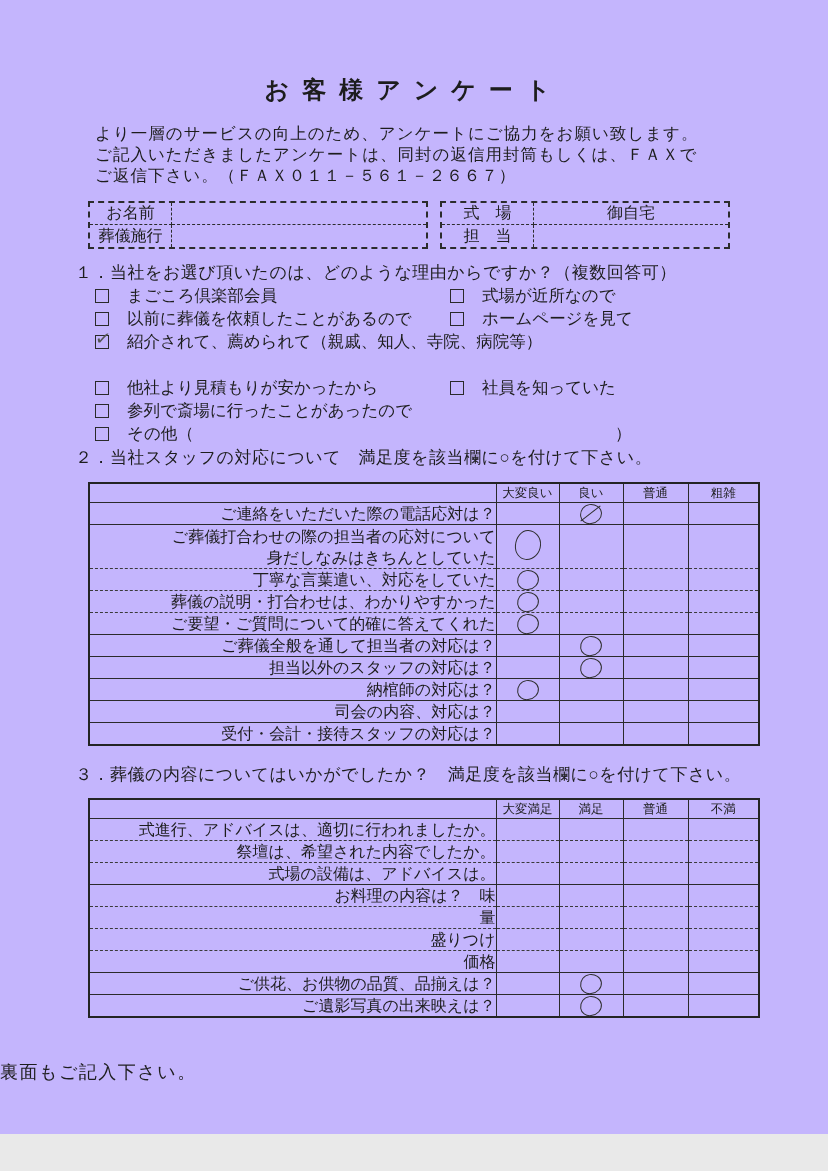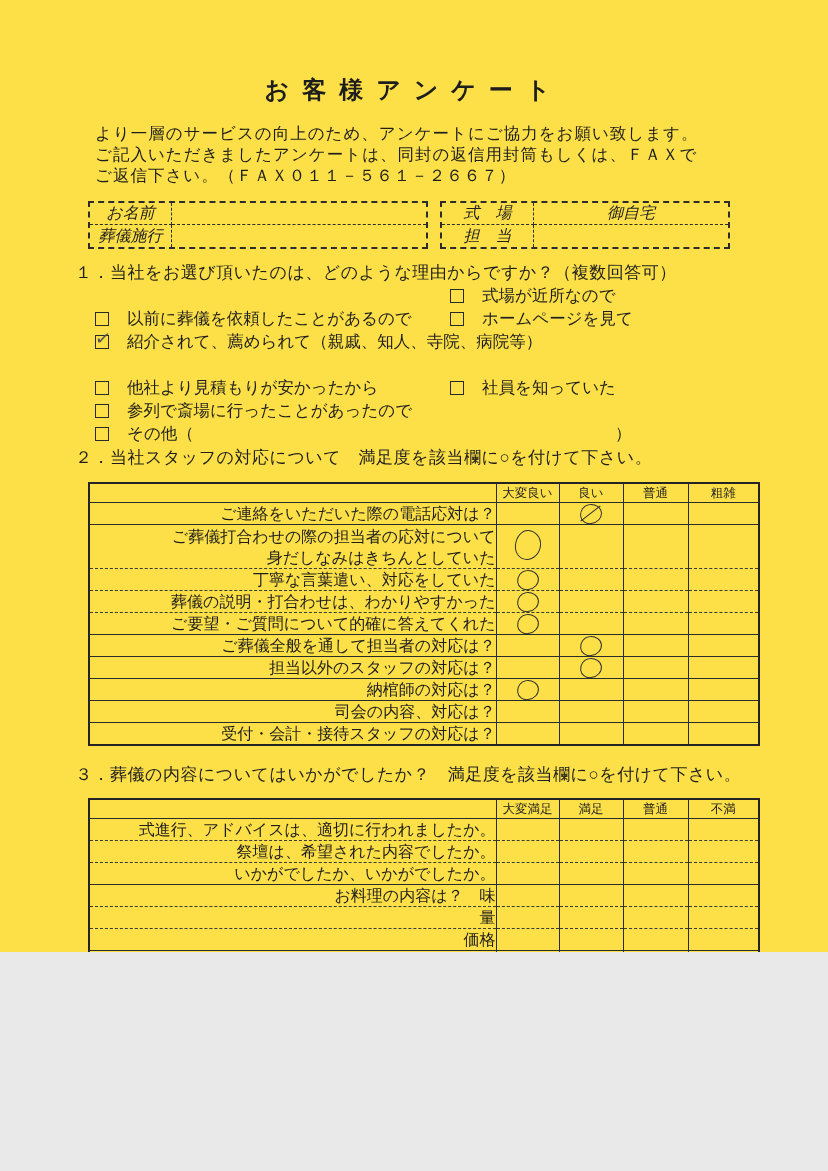"お客様アンケート" .page { background: #fde047 -> #c4b5fd; height: 952px -> 1134px }
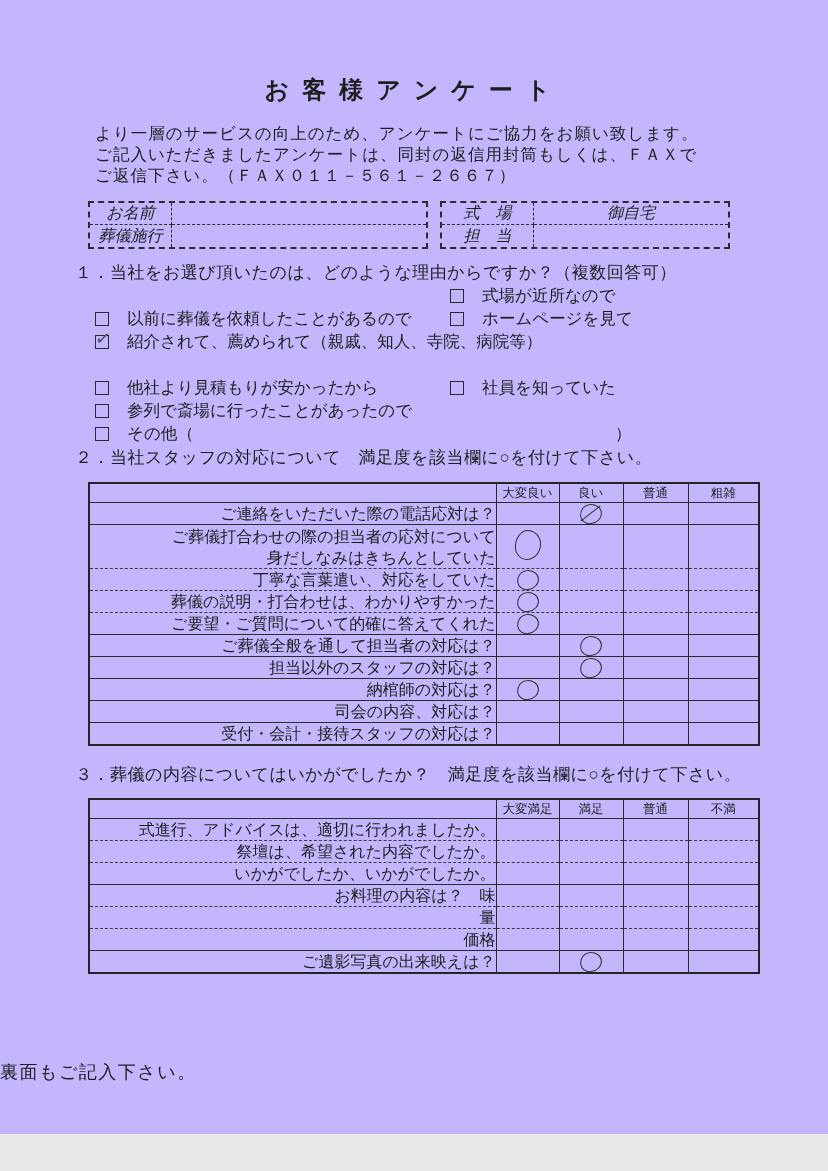"お名前" .icell { font-style: italic -> none }
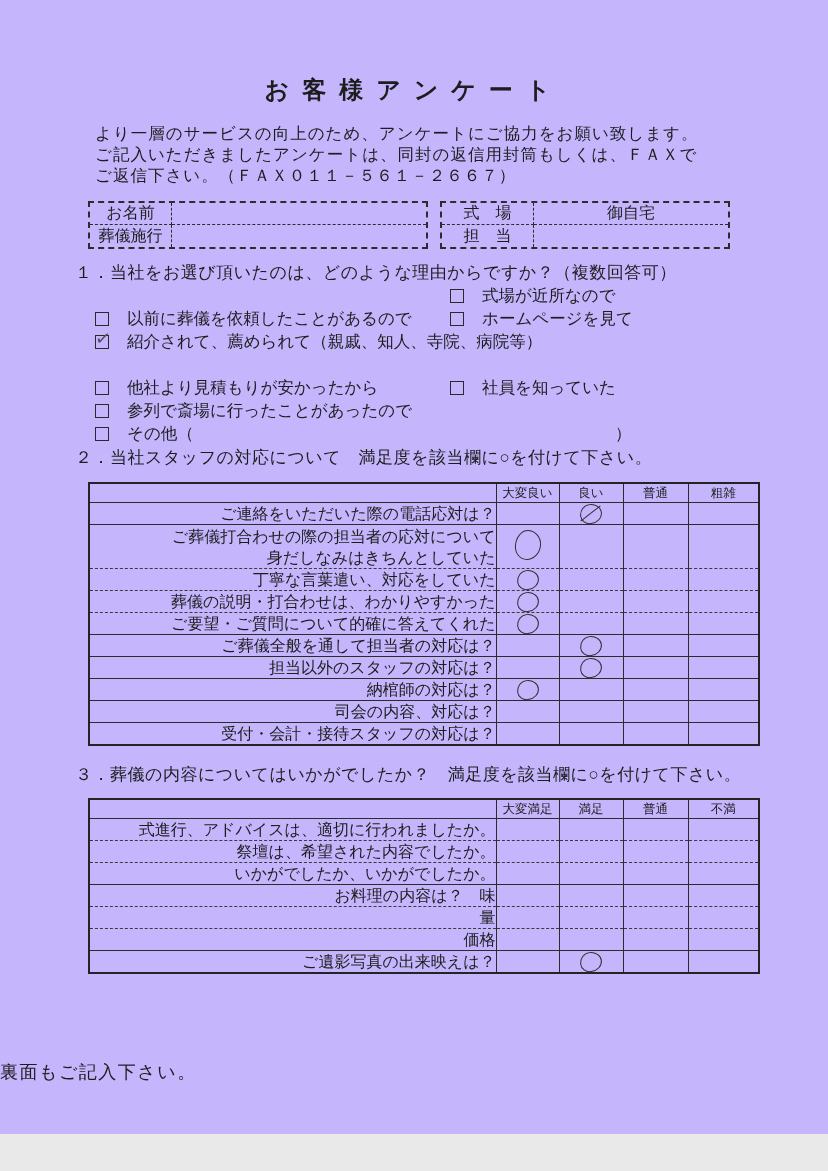"まごころ倶楽部会員" div.opt { html: none -> <div> <span></span> <span>まごころ倶楽部会員</span> </div> }
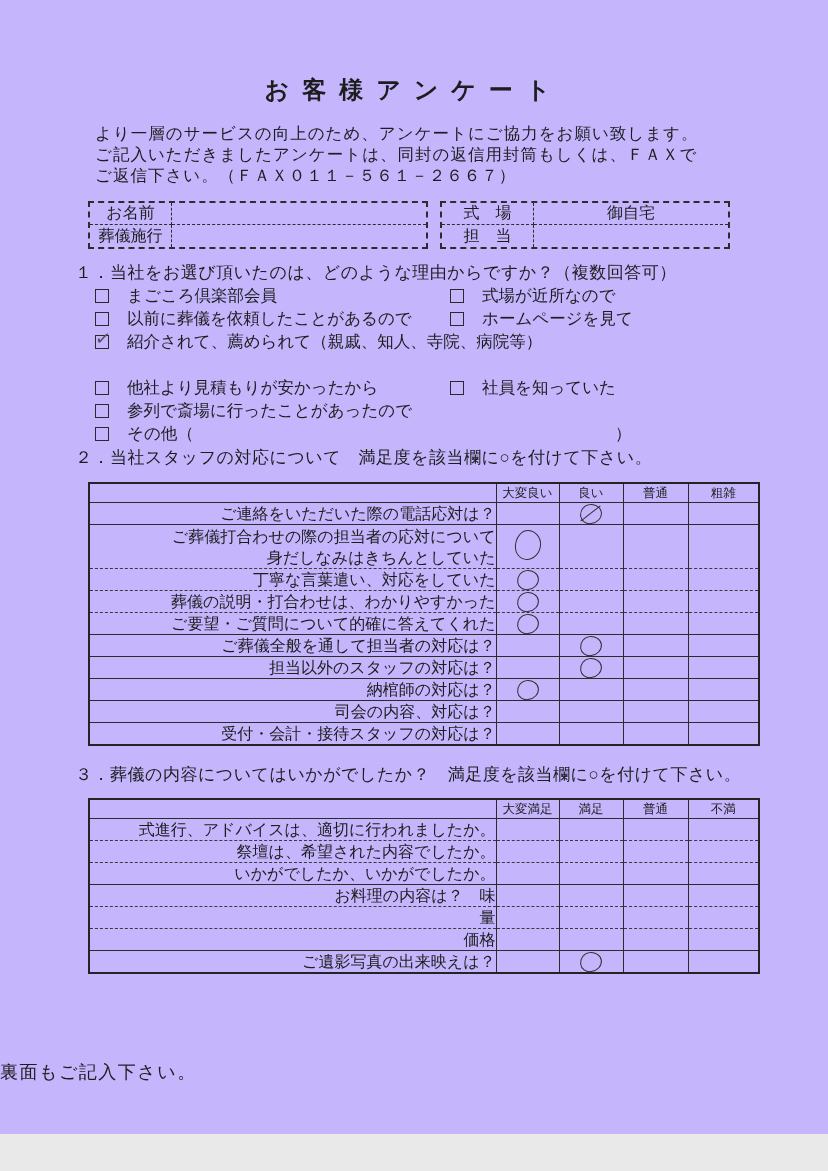"いかがでしたか、いかがでしたか。" td.lbl { text: いかがでしたか、いかがでしたか -> 式場の設備は、アドバイスは }
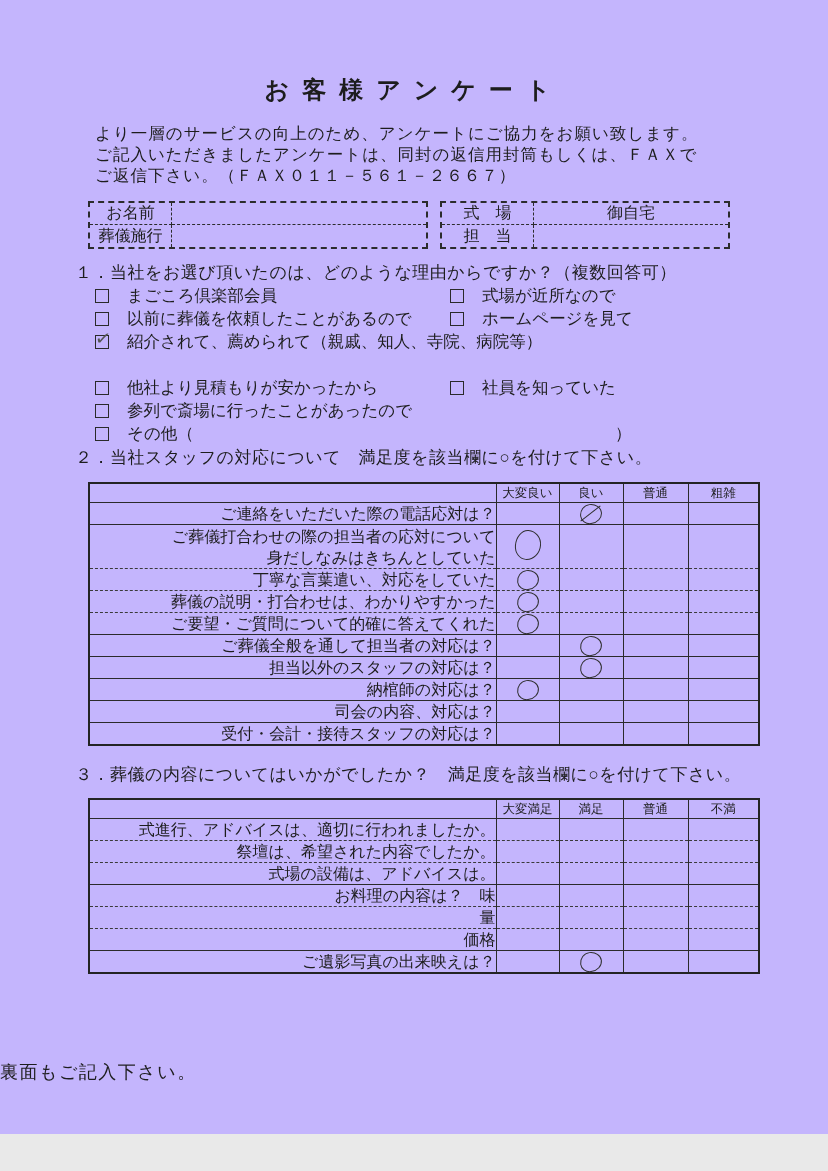"盛りつけ" tr.dashed { html: none -> <tr> <td>盛りつけ</td> <td></td> <td></td> <td></td> <td></td> </tr> }
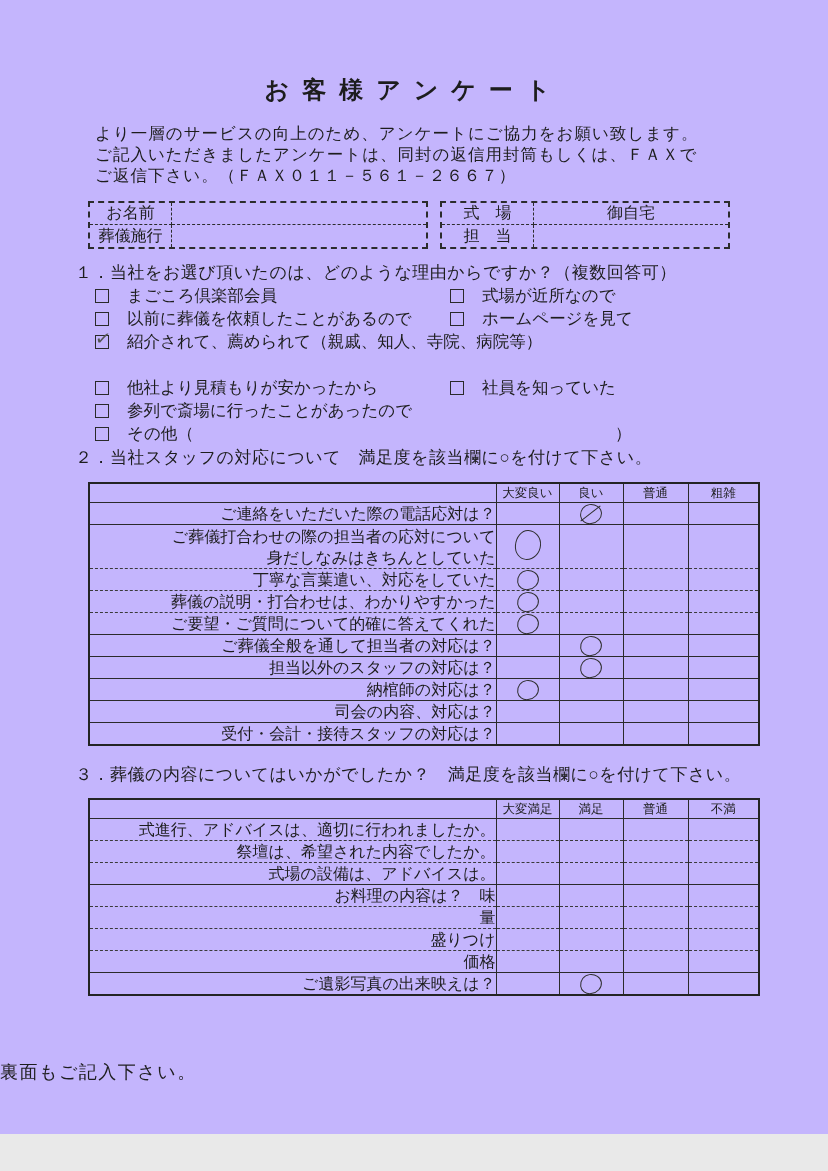"ご供花、お供物の品質、品揃えは？" tr { html: none -> <tr> <td>ご供花、お供物の品質、品揃えは？</td> <td></td> <td></td> <td></td> <td></td> </tr> }
